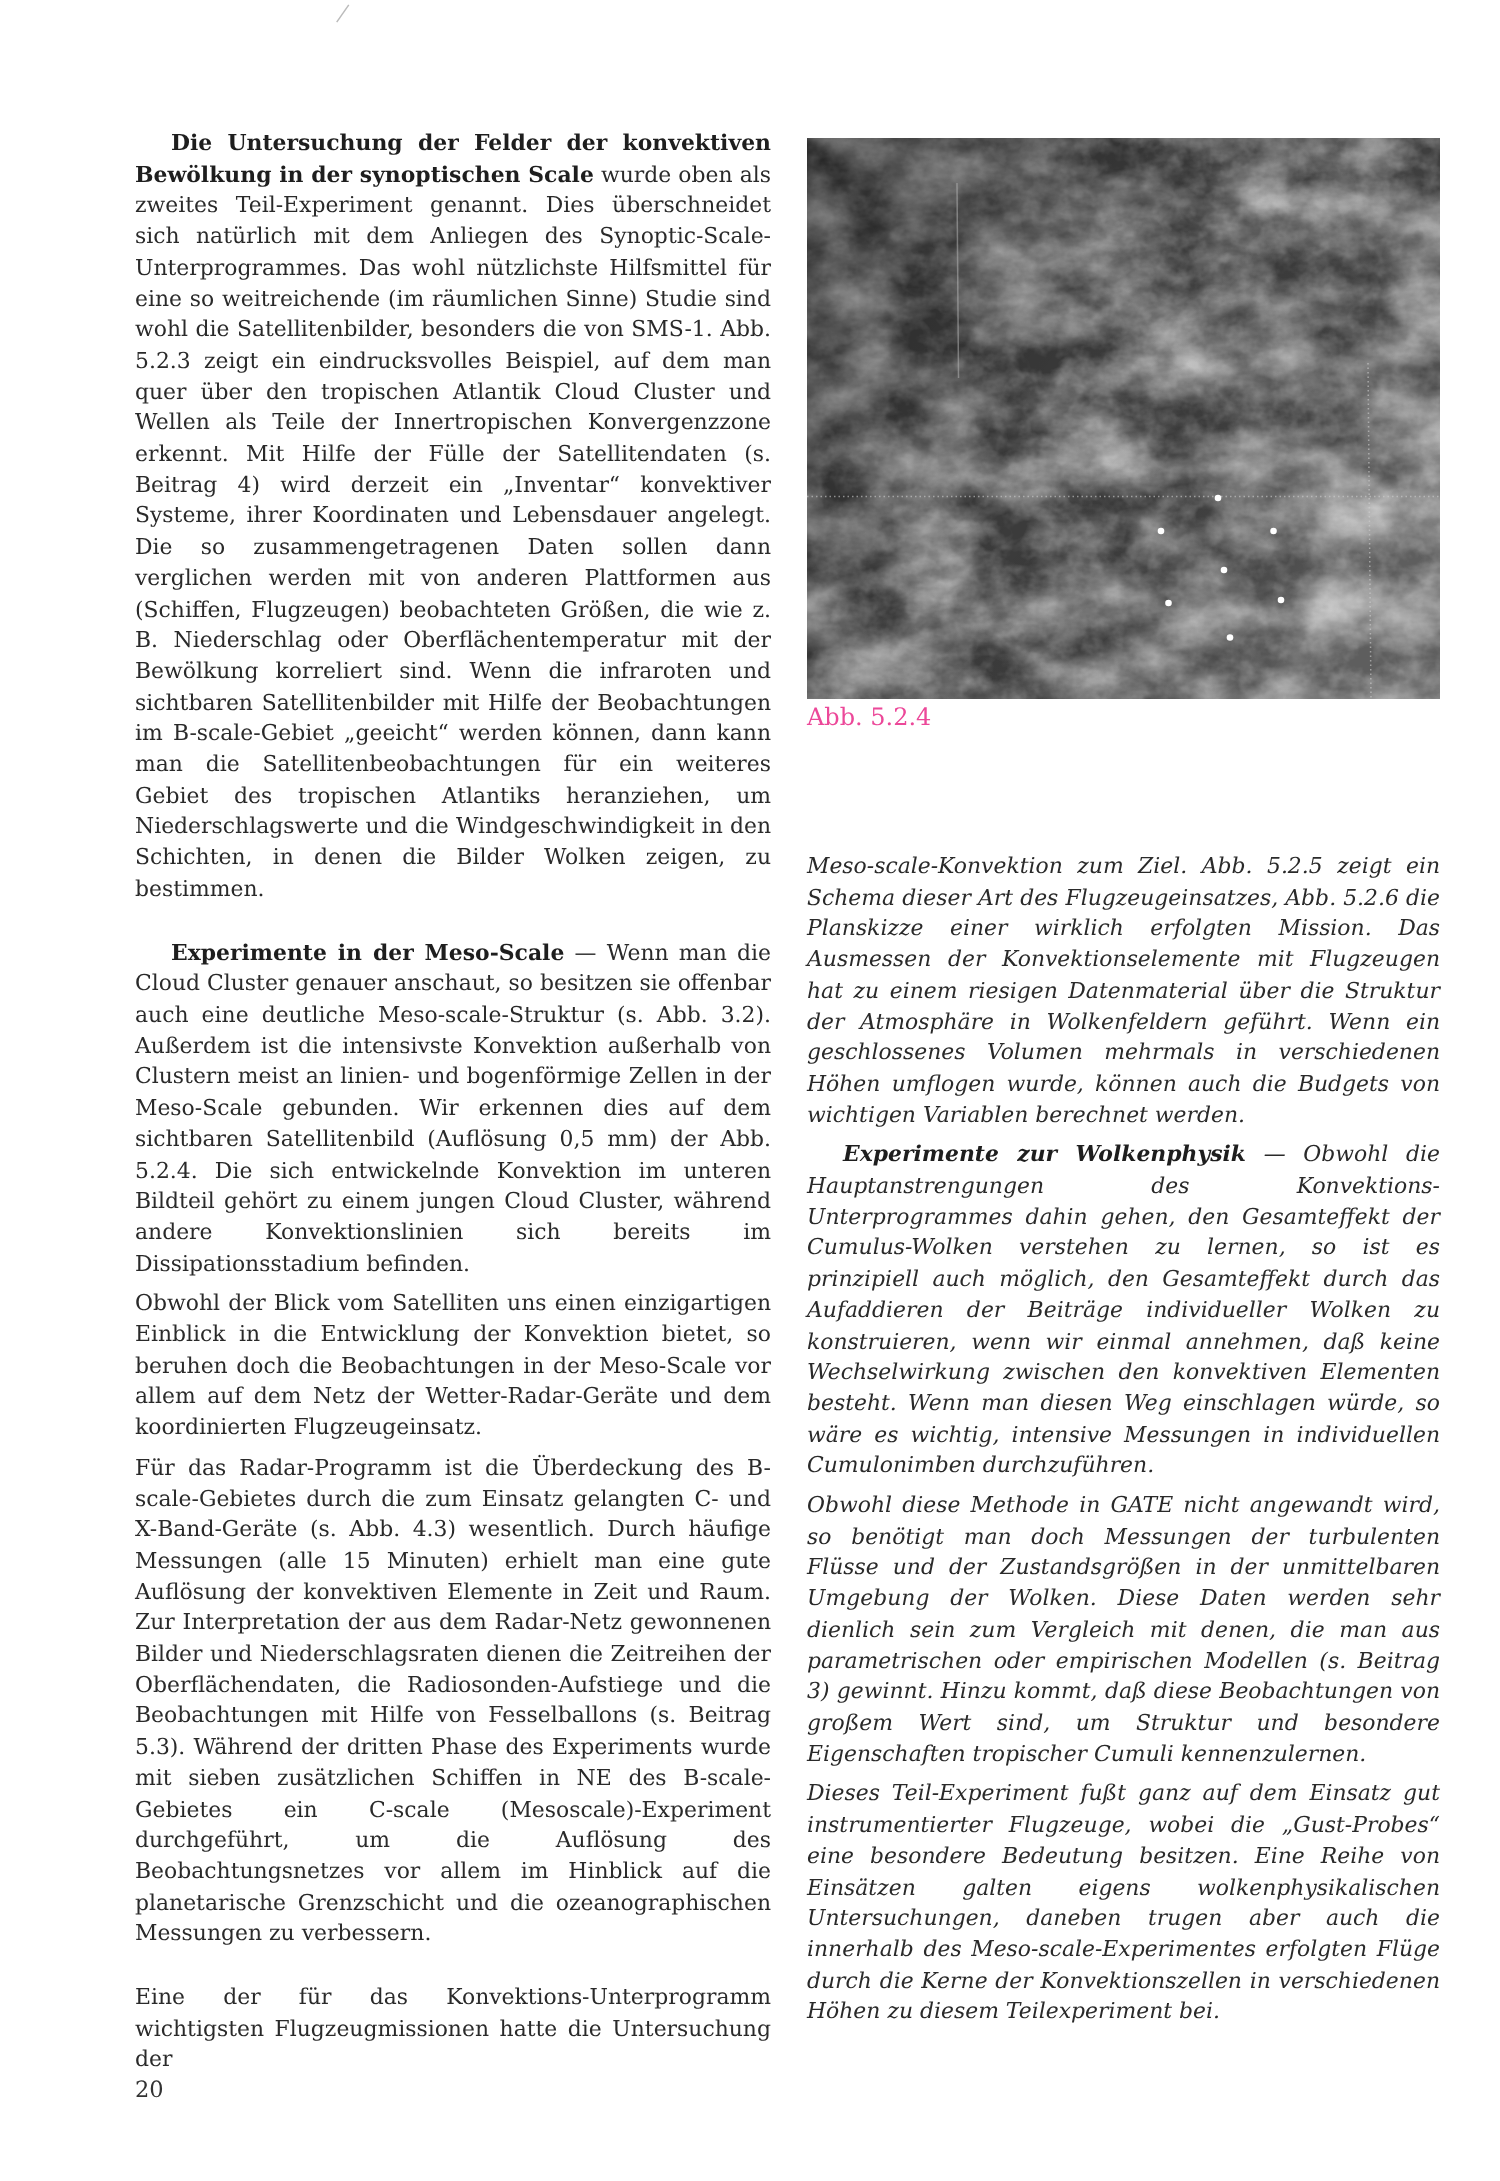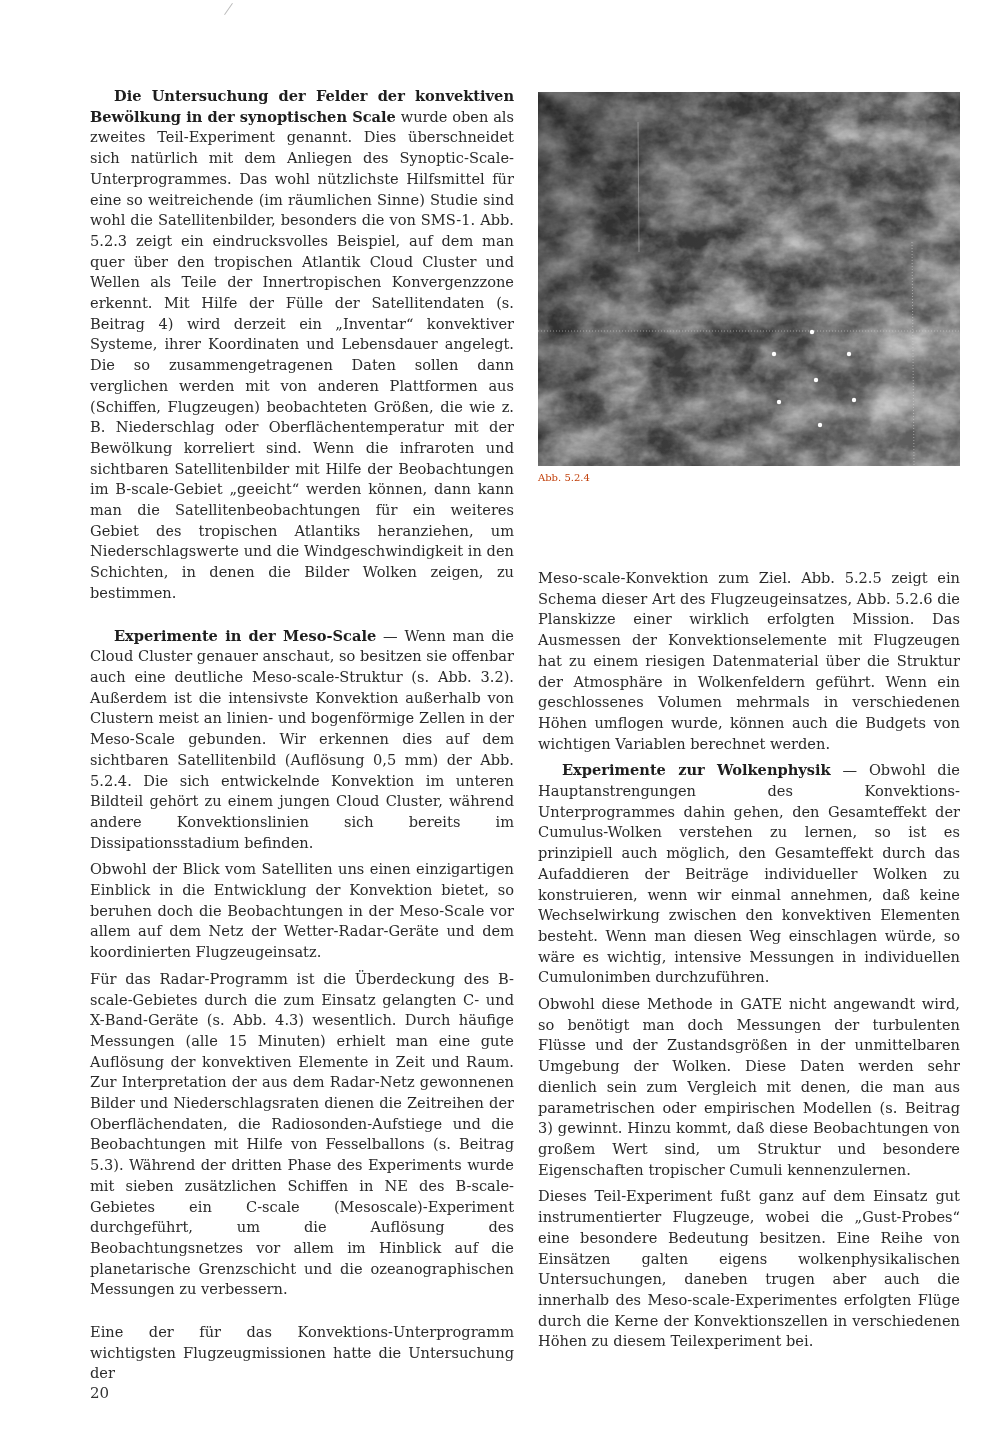"Abb. 5.2.4" .caption { color: #c2410c -> #ec4899; font-size: 10px -> 16px }
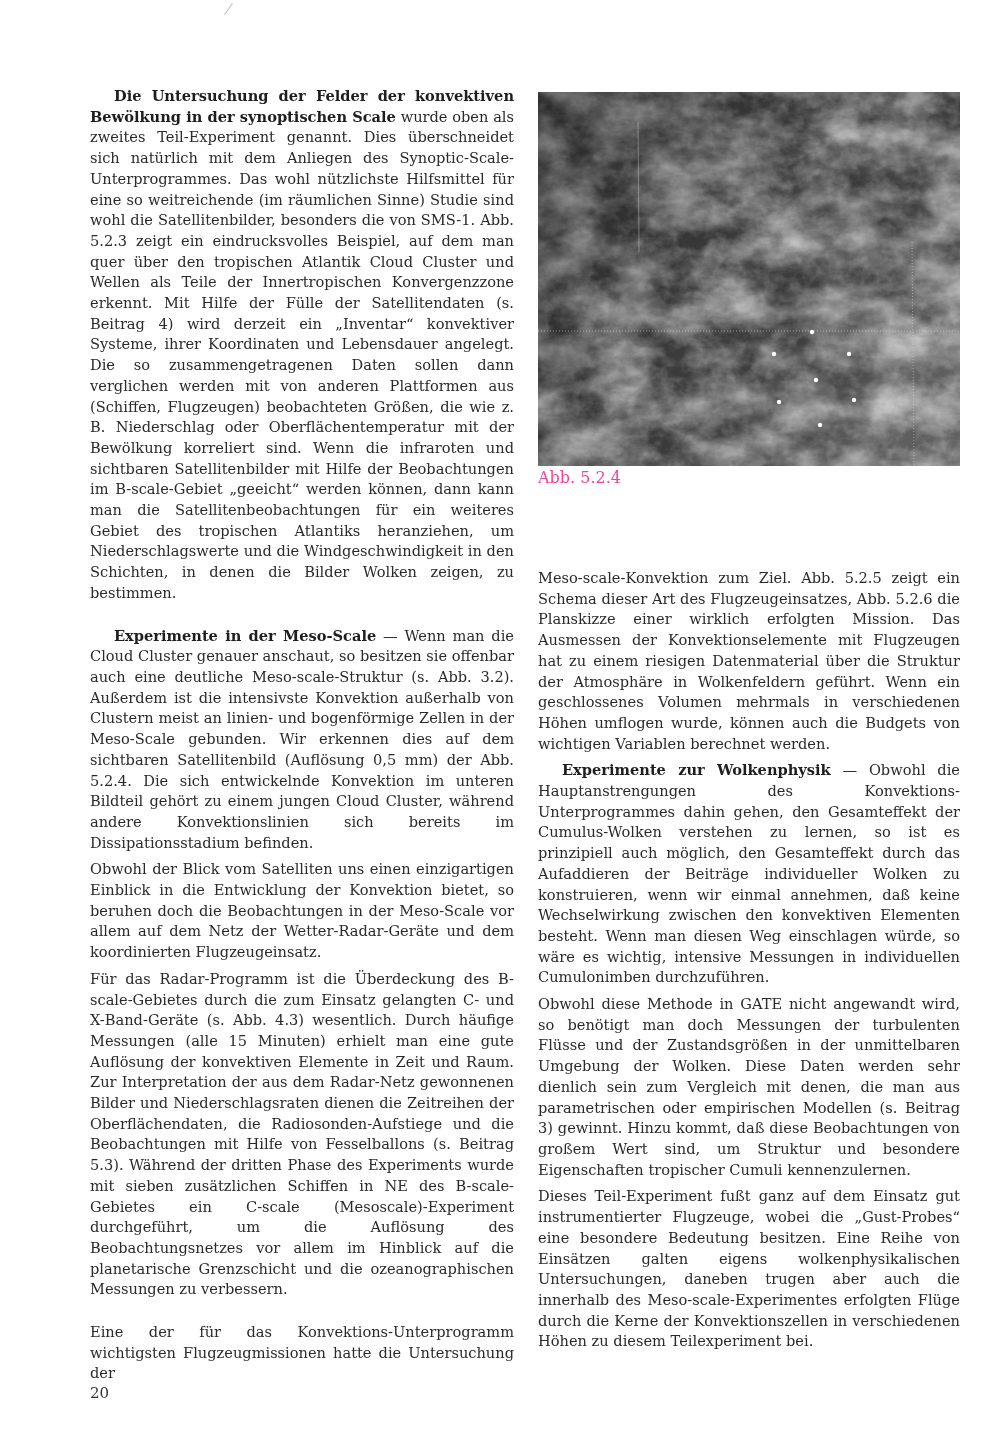"Meso-scale-Konvektion zum Ziel. Abb." .col-right { font-style: none -> italic }
